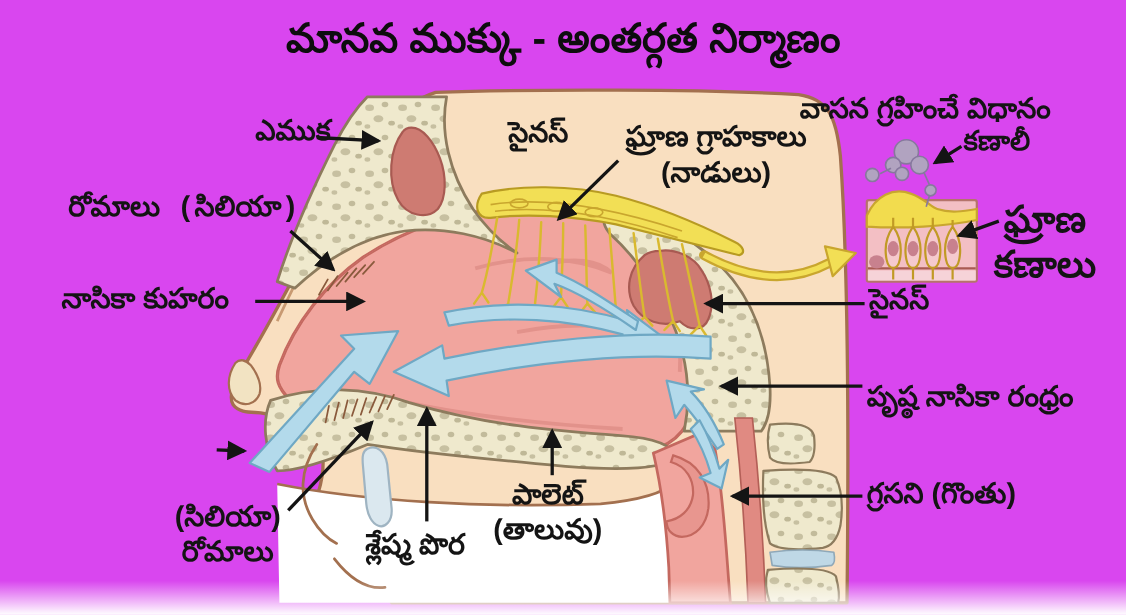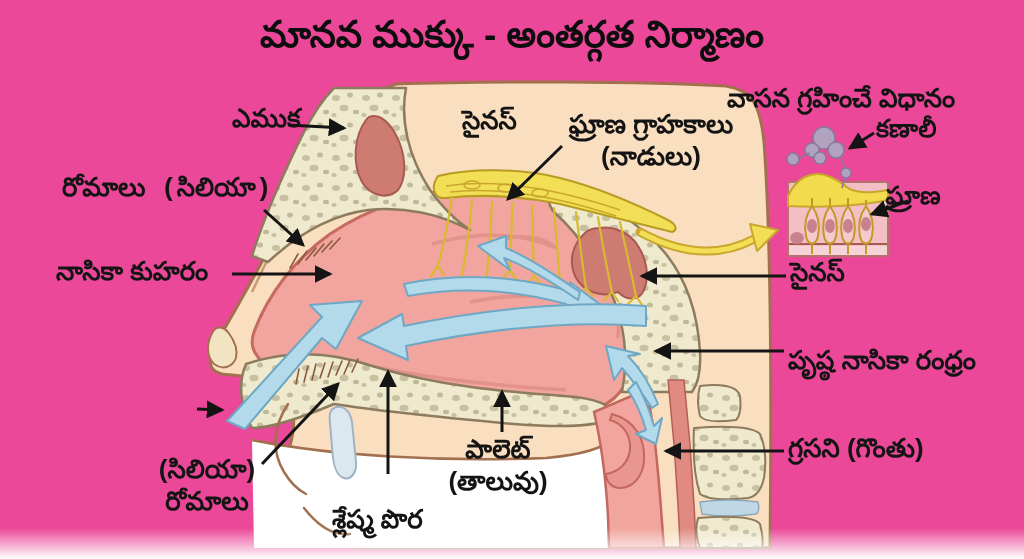"మానవ ముక్కు - అంతర్గత నిర్మాణం" #stage { background: #ec4899 -> #d946ef }
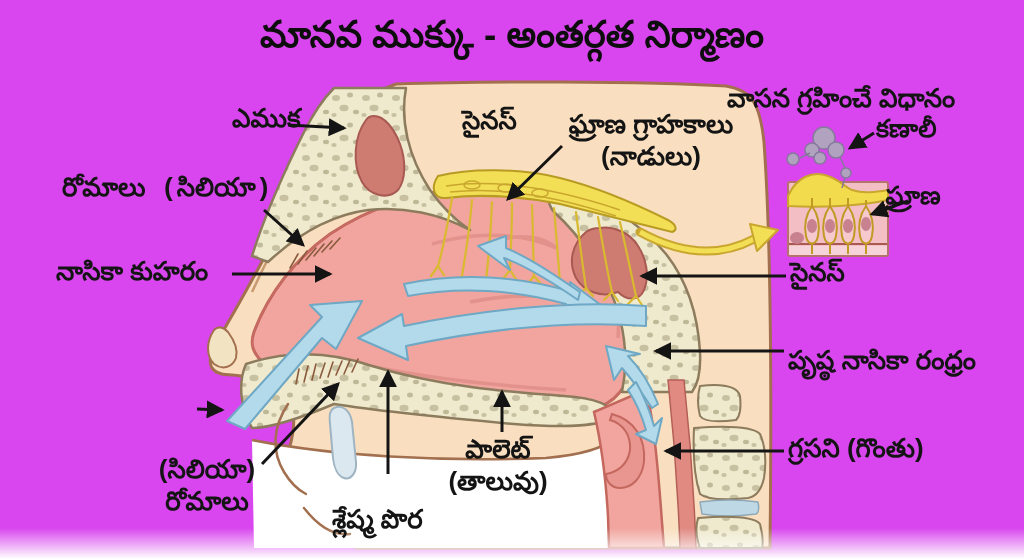"ఘ్రాణ" #lbl-olf-cells { font-size: 25px -> 34px; left: 865px -> 902px }
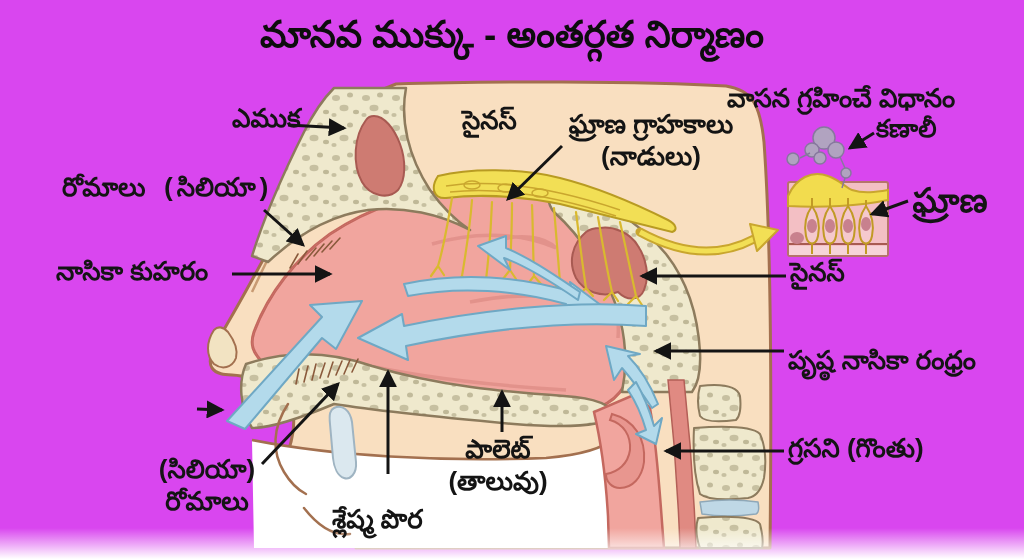"కణాలు" div { html: none -> <div>కణాలు</div> }
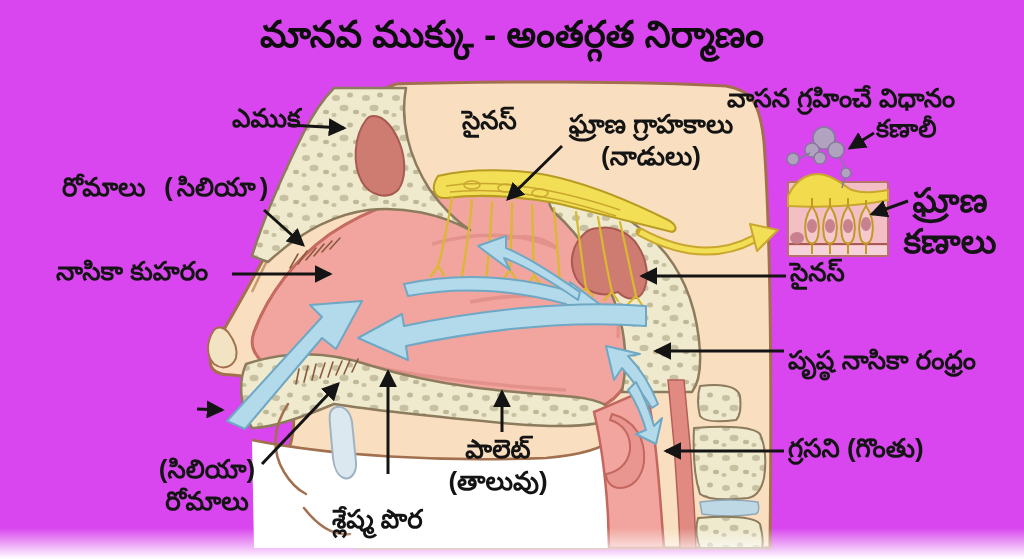"శ్లేష్మ పొర" #lbl-mucous { margin-top: 24px -> none }
